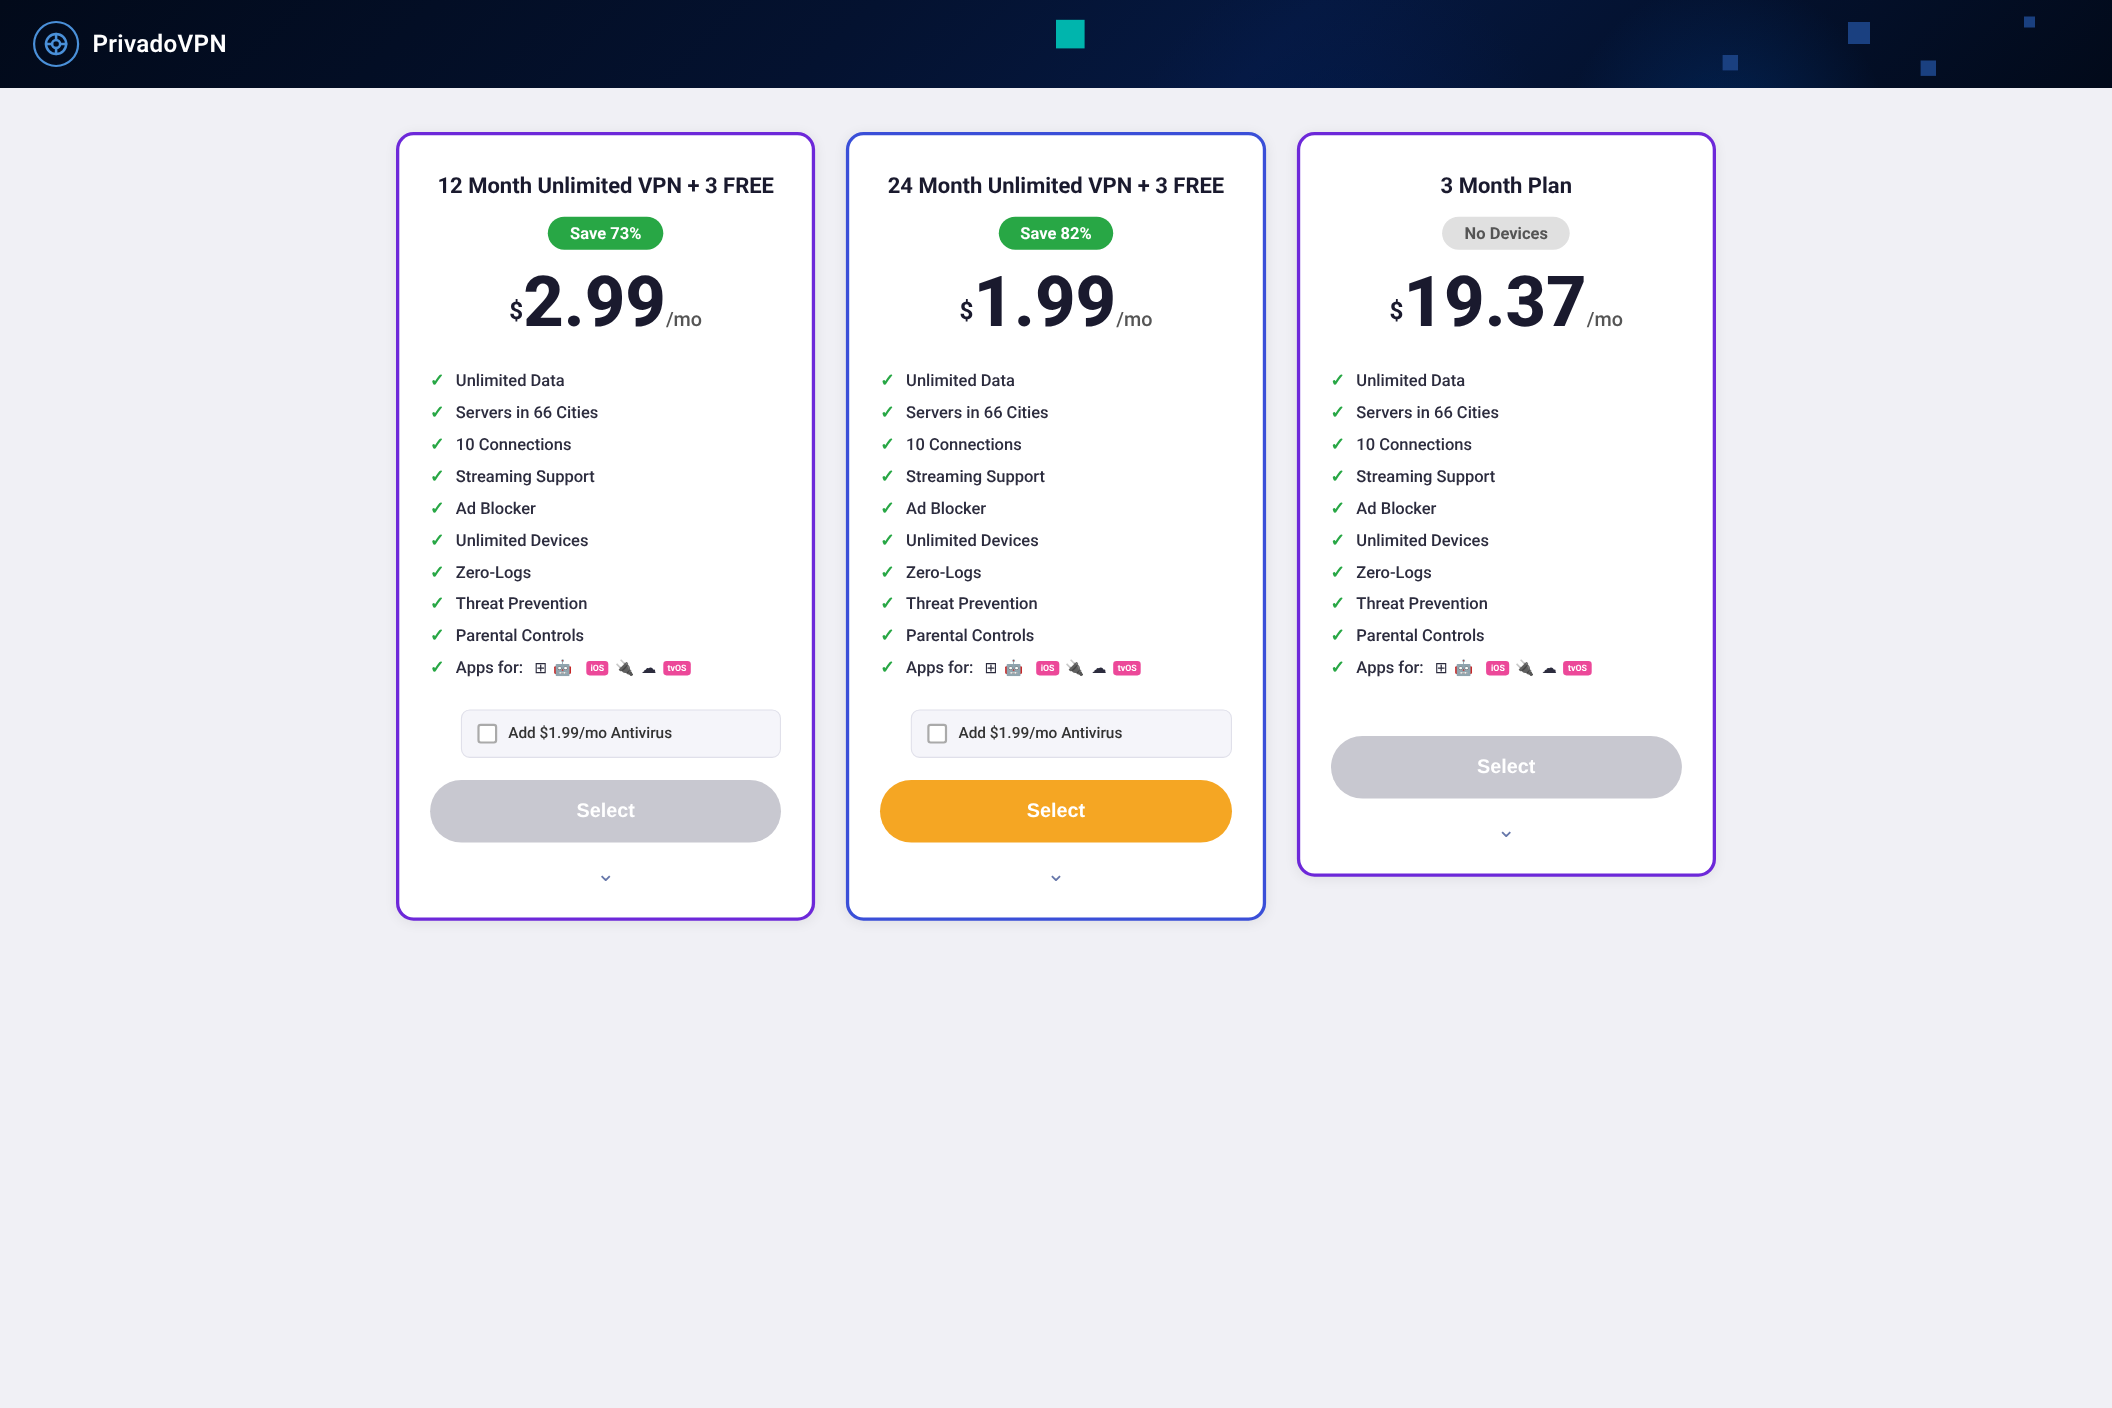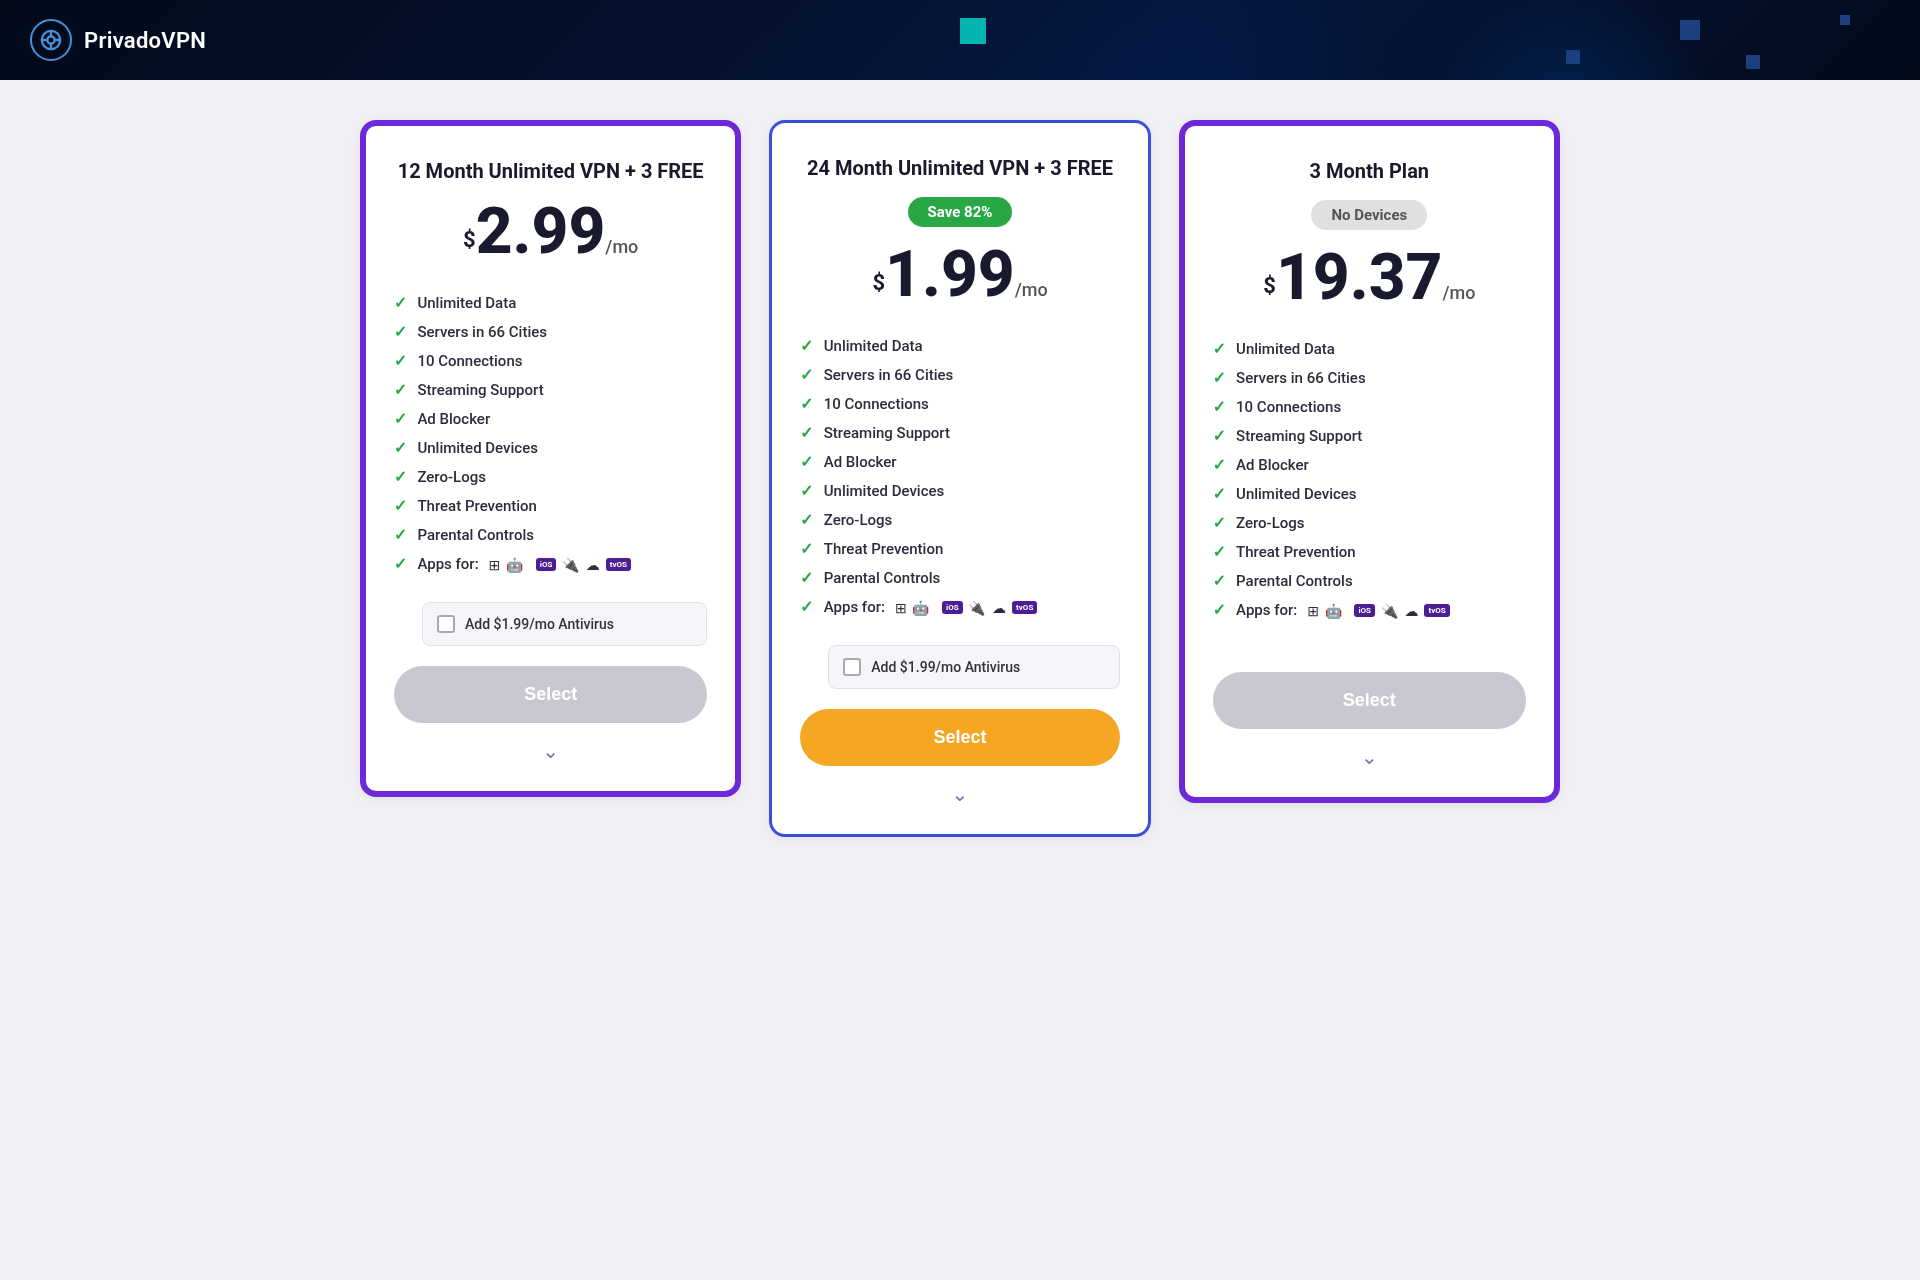"12 Month Unlimited VPN +" .plan-card.normal { border: 6px solid #6d28d9 -> 3px solid #6d28d9 }
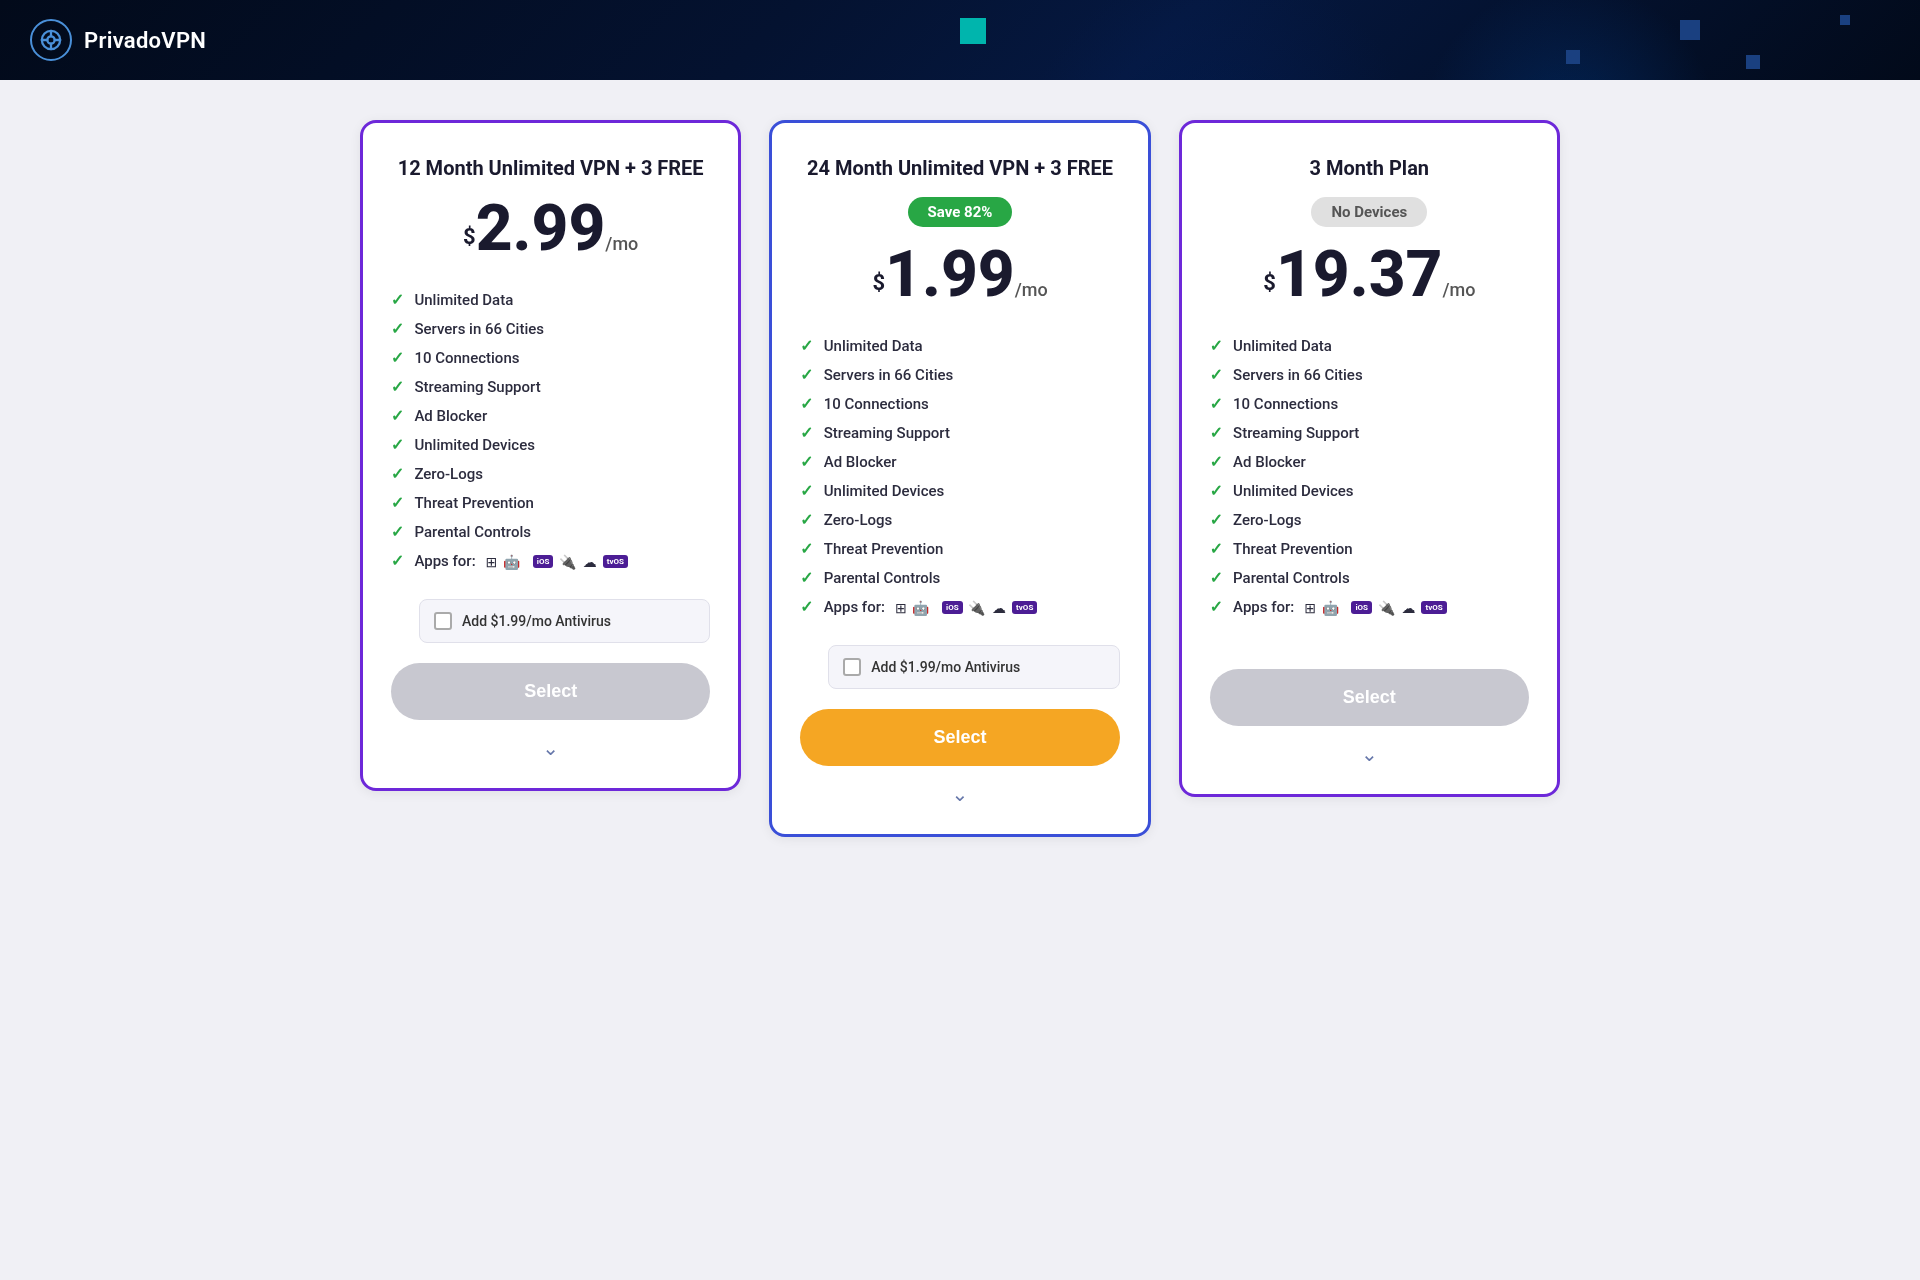"Save 73%" div.badge-wrapper { html: none -> <div><span>Save 73%</span></div> }
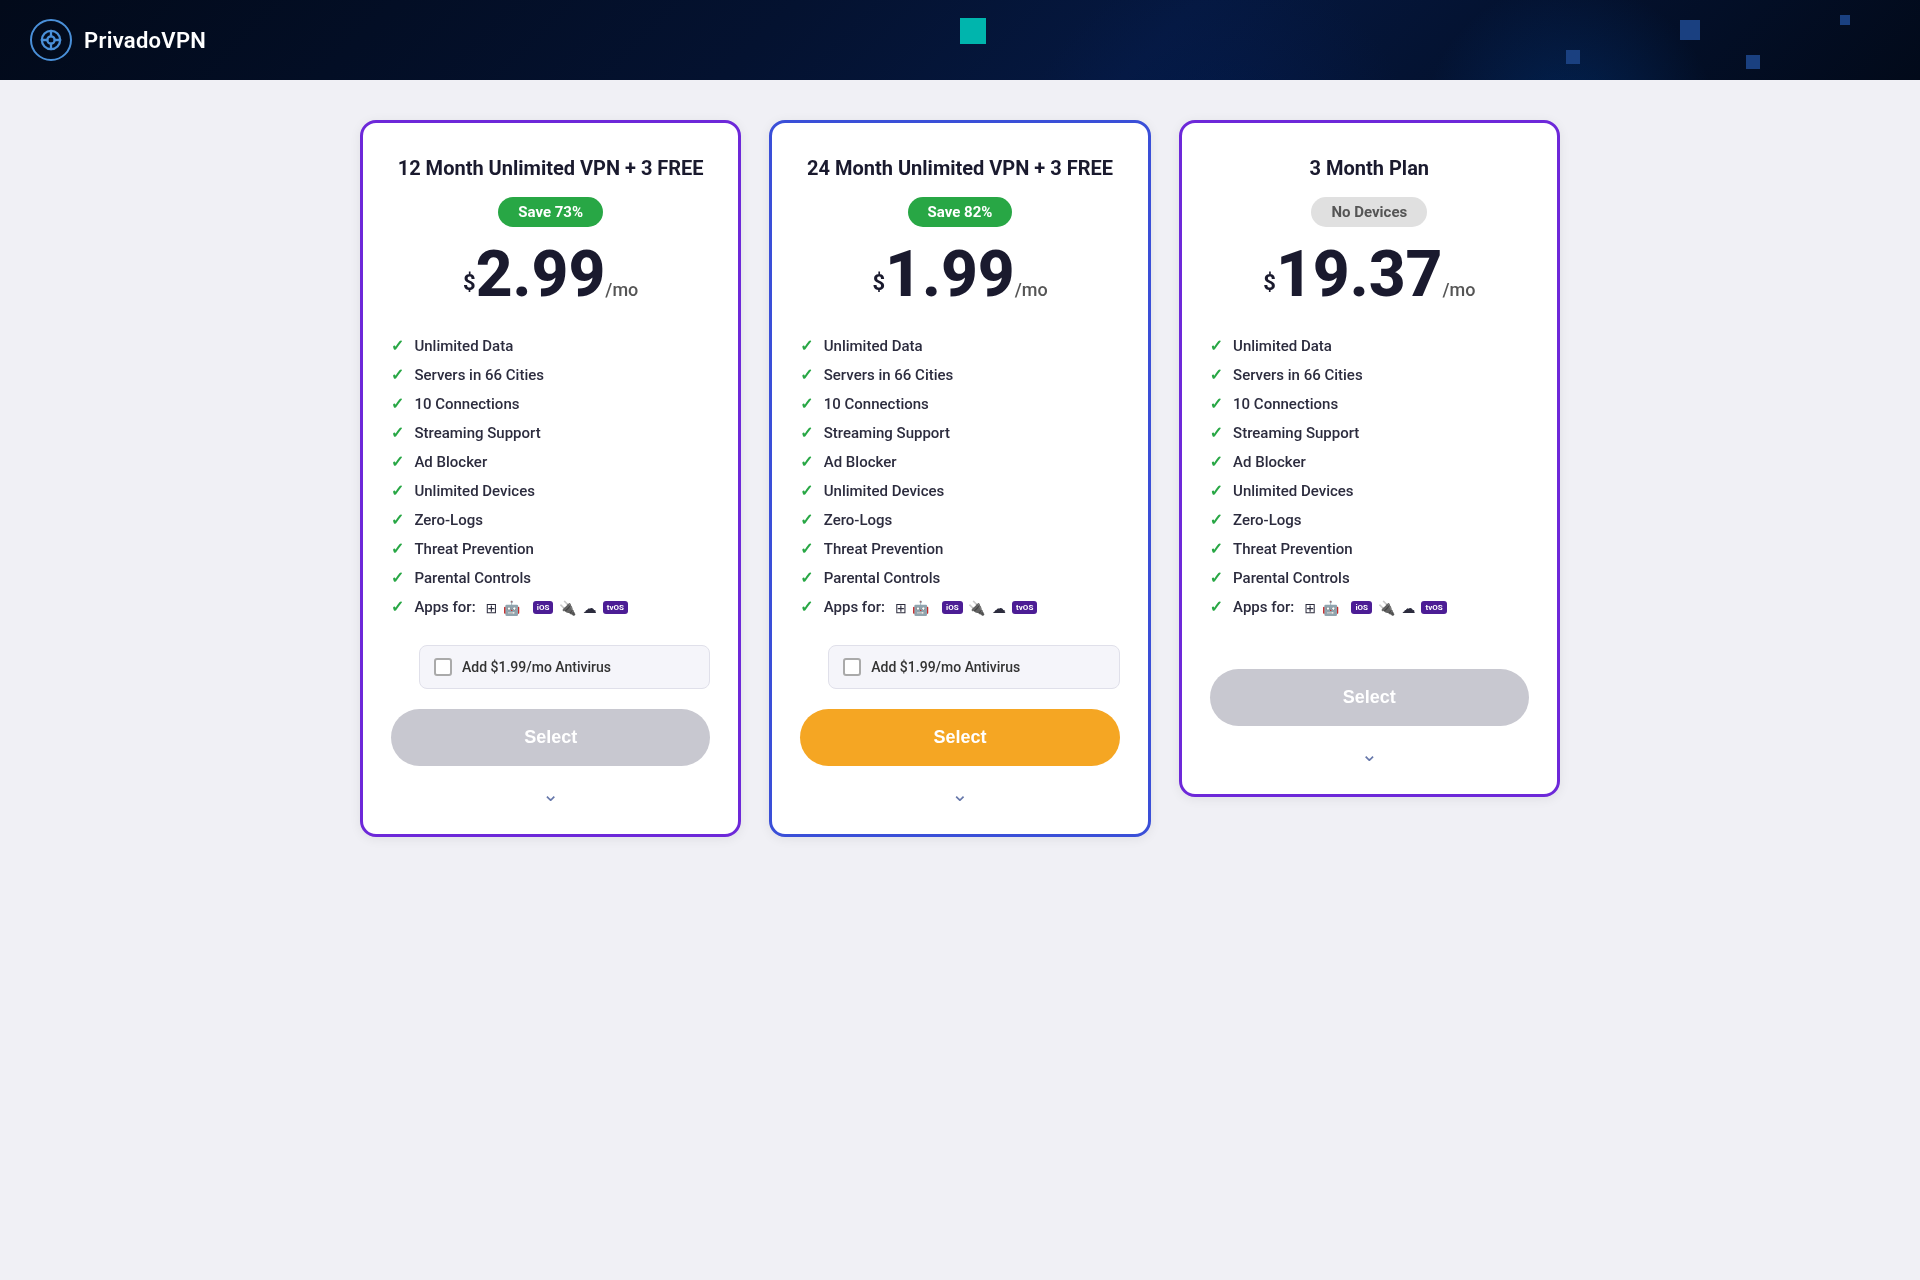"iOS" .app-badge { background: #4c1d95 -> #ec4899 }
